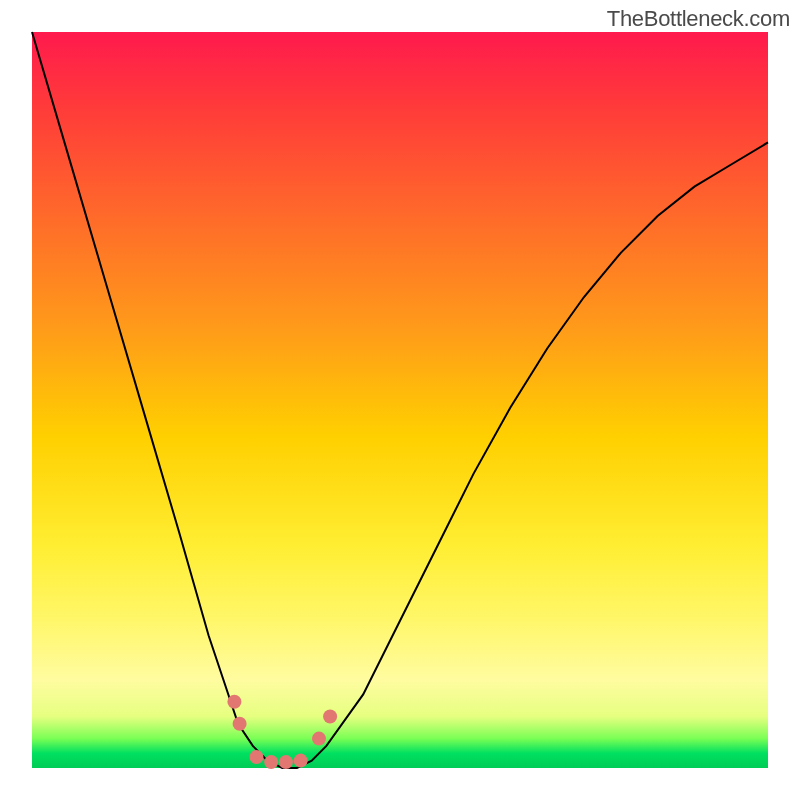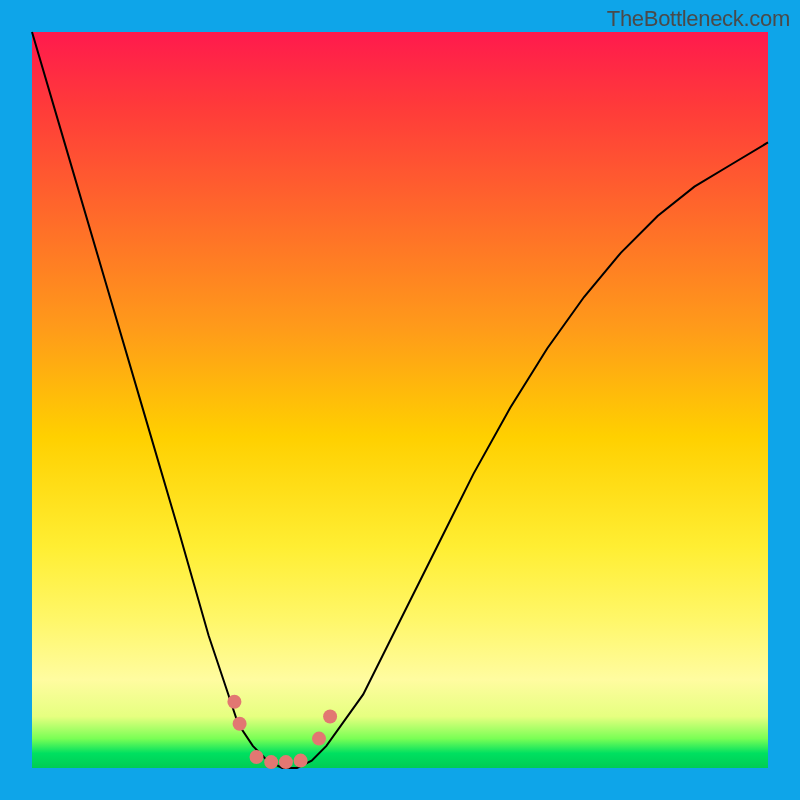"TheBottleneck.com" .frame { background: #0ea5e9 -> #ffffff }
